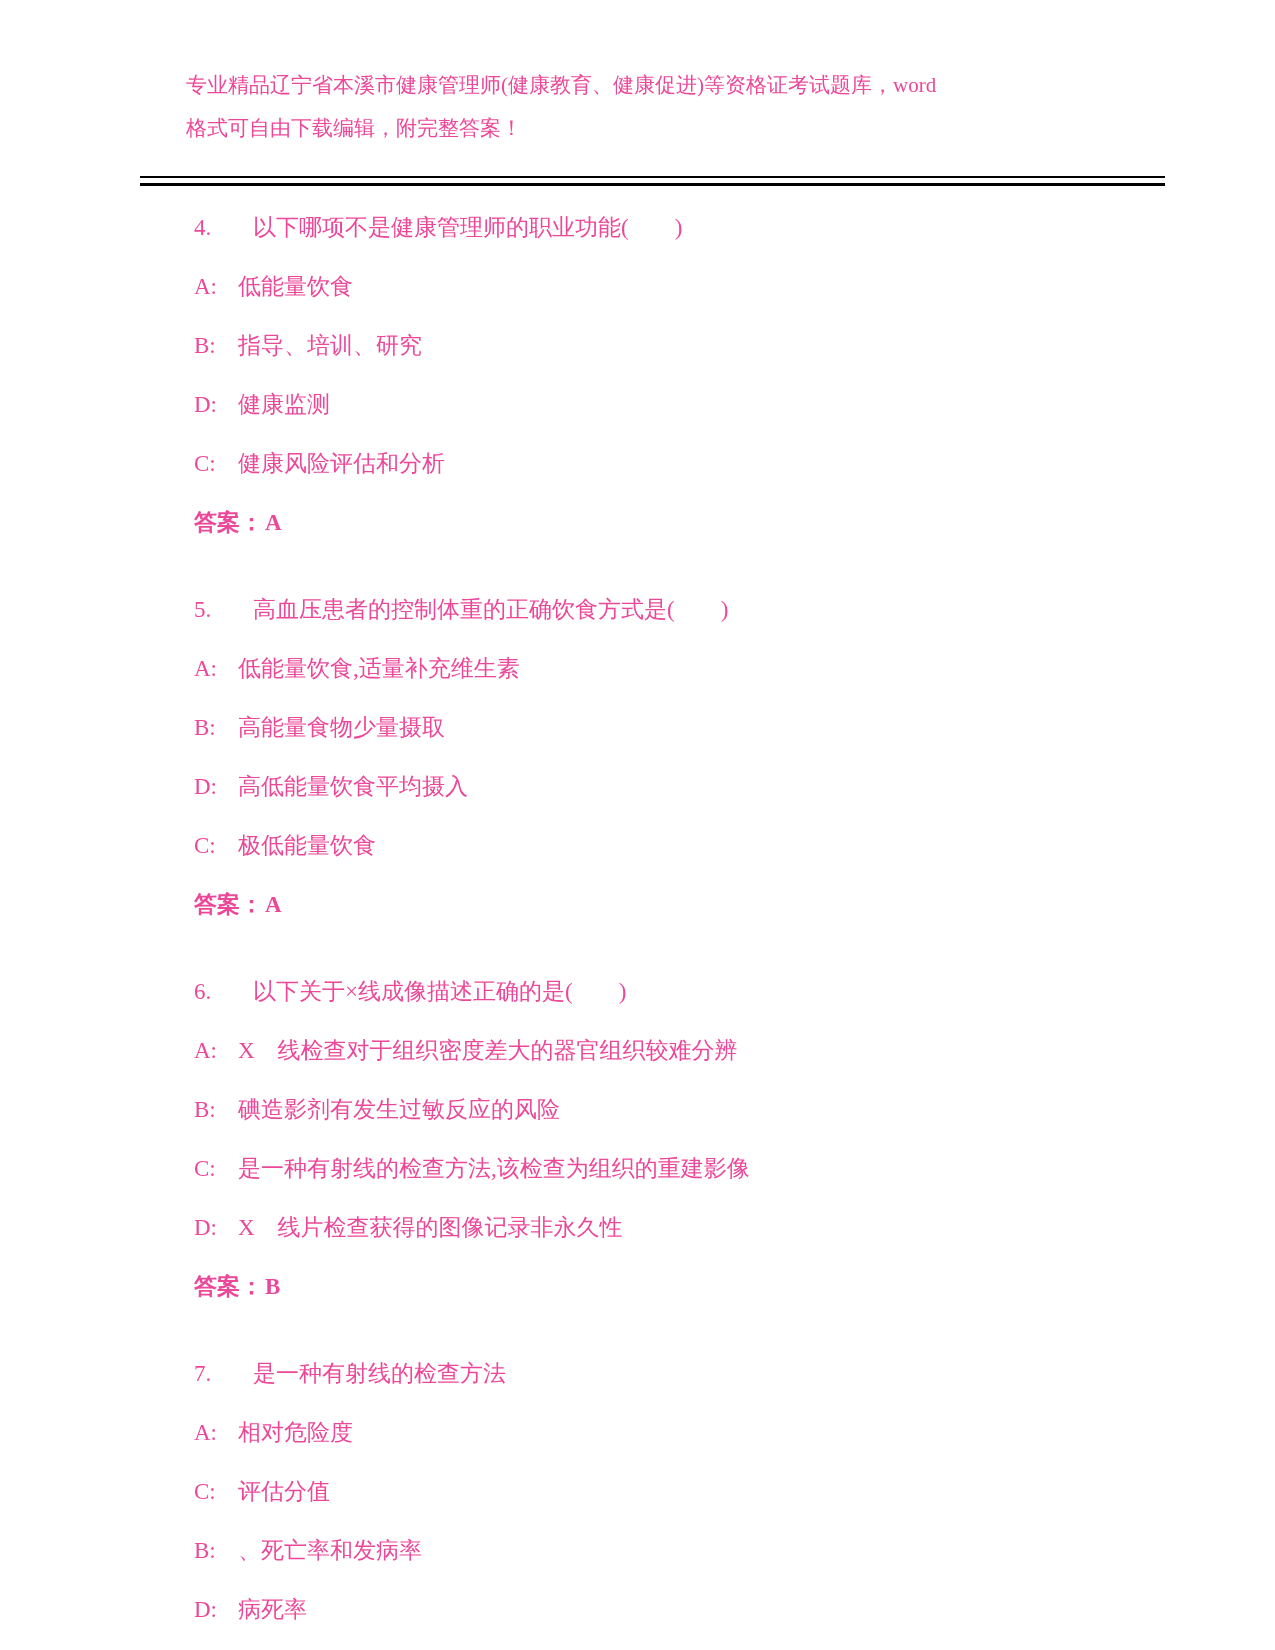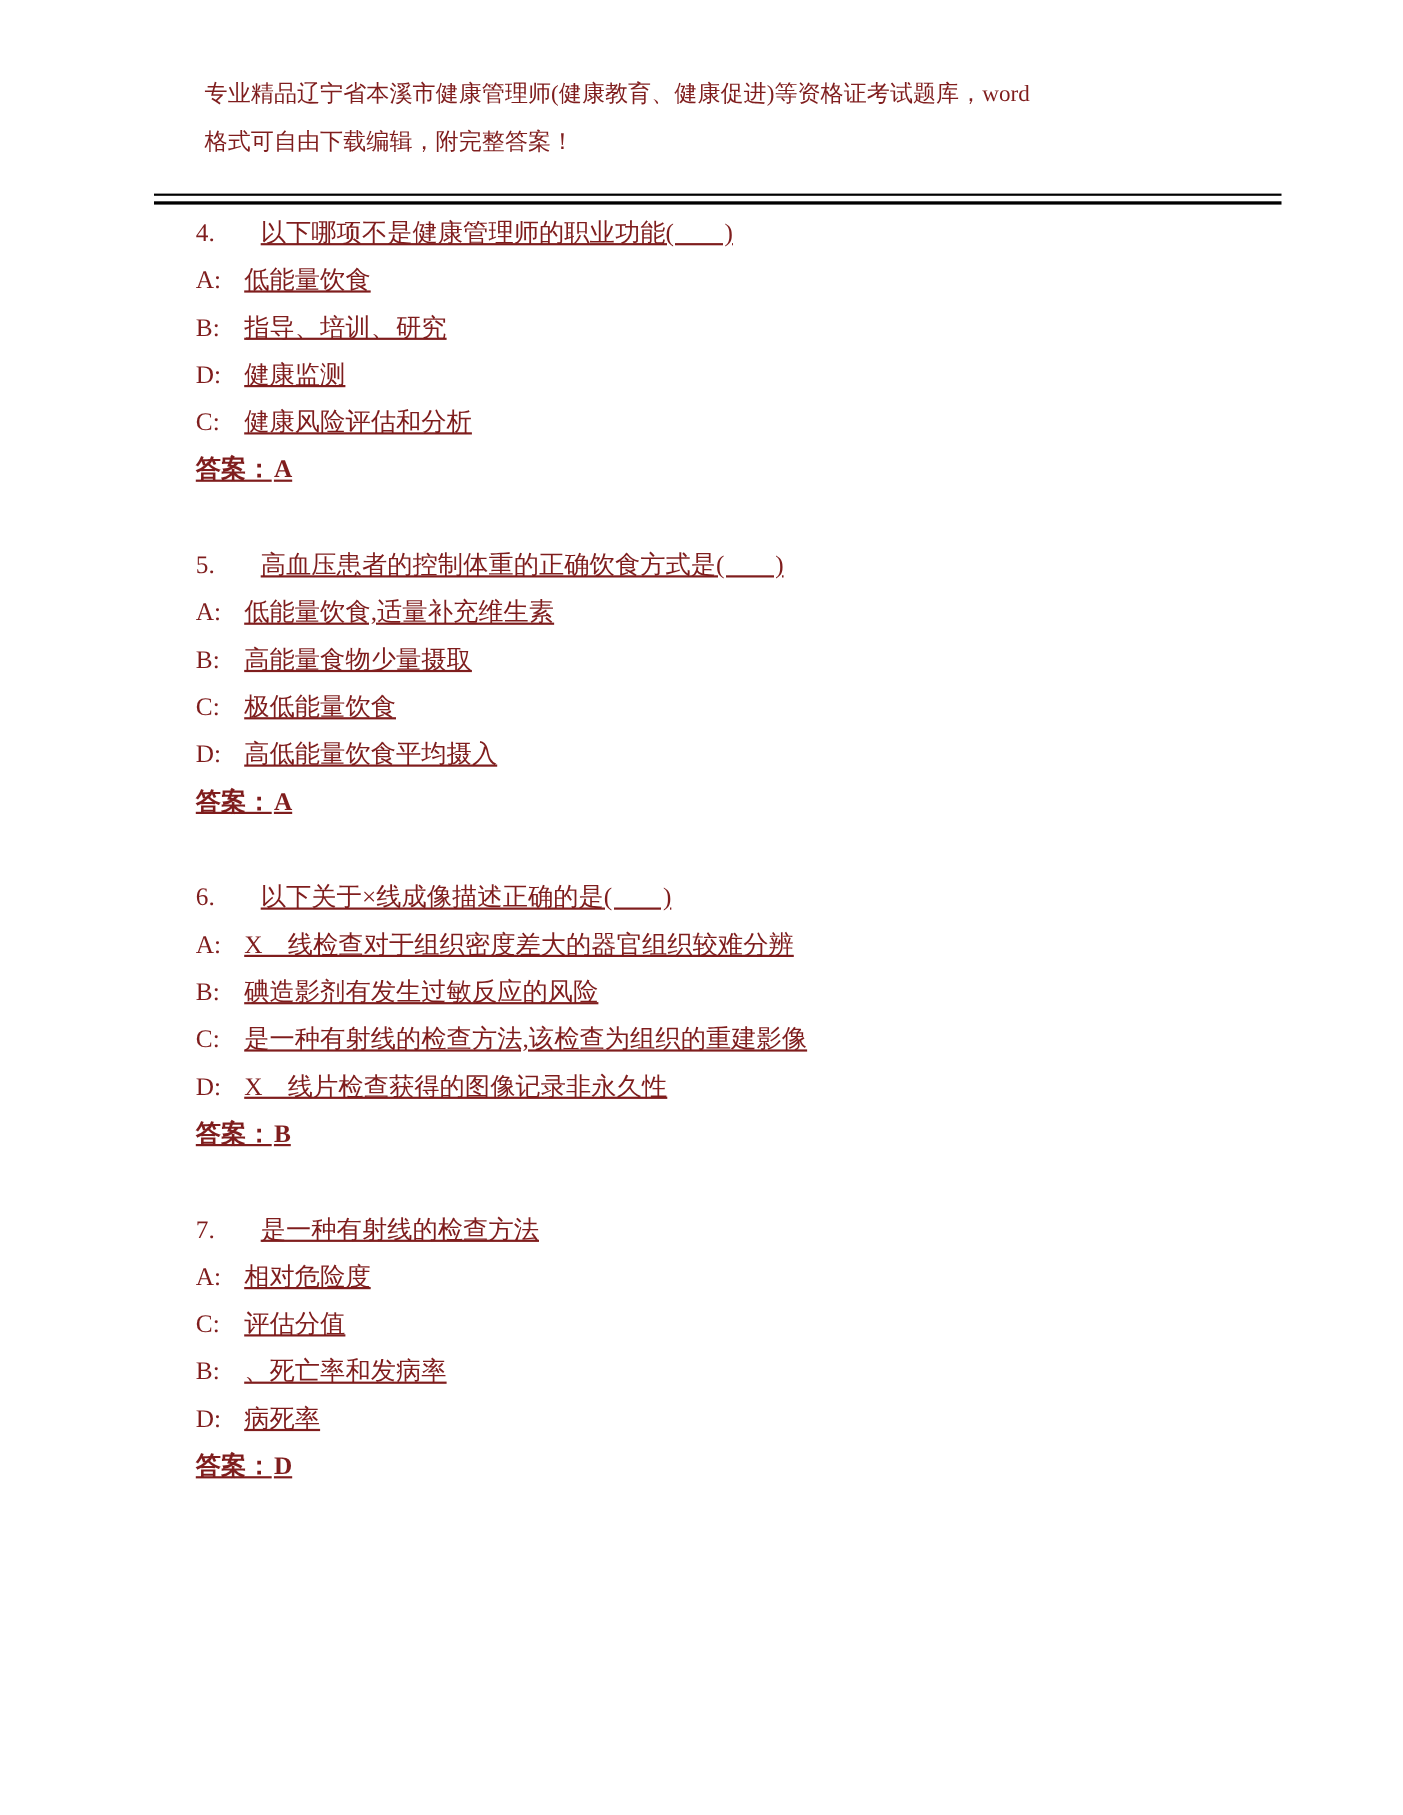"专业精品辽宁省本溪市健康管理师(健康教育、健康促进)等资格证考试题库，word" .page { color: #7f1d1d -> #ec4899 }
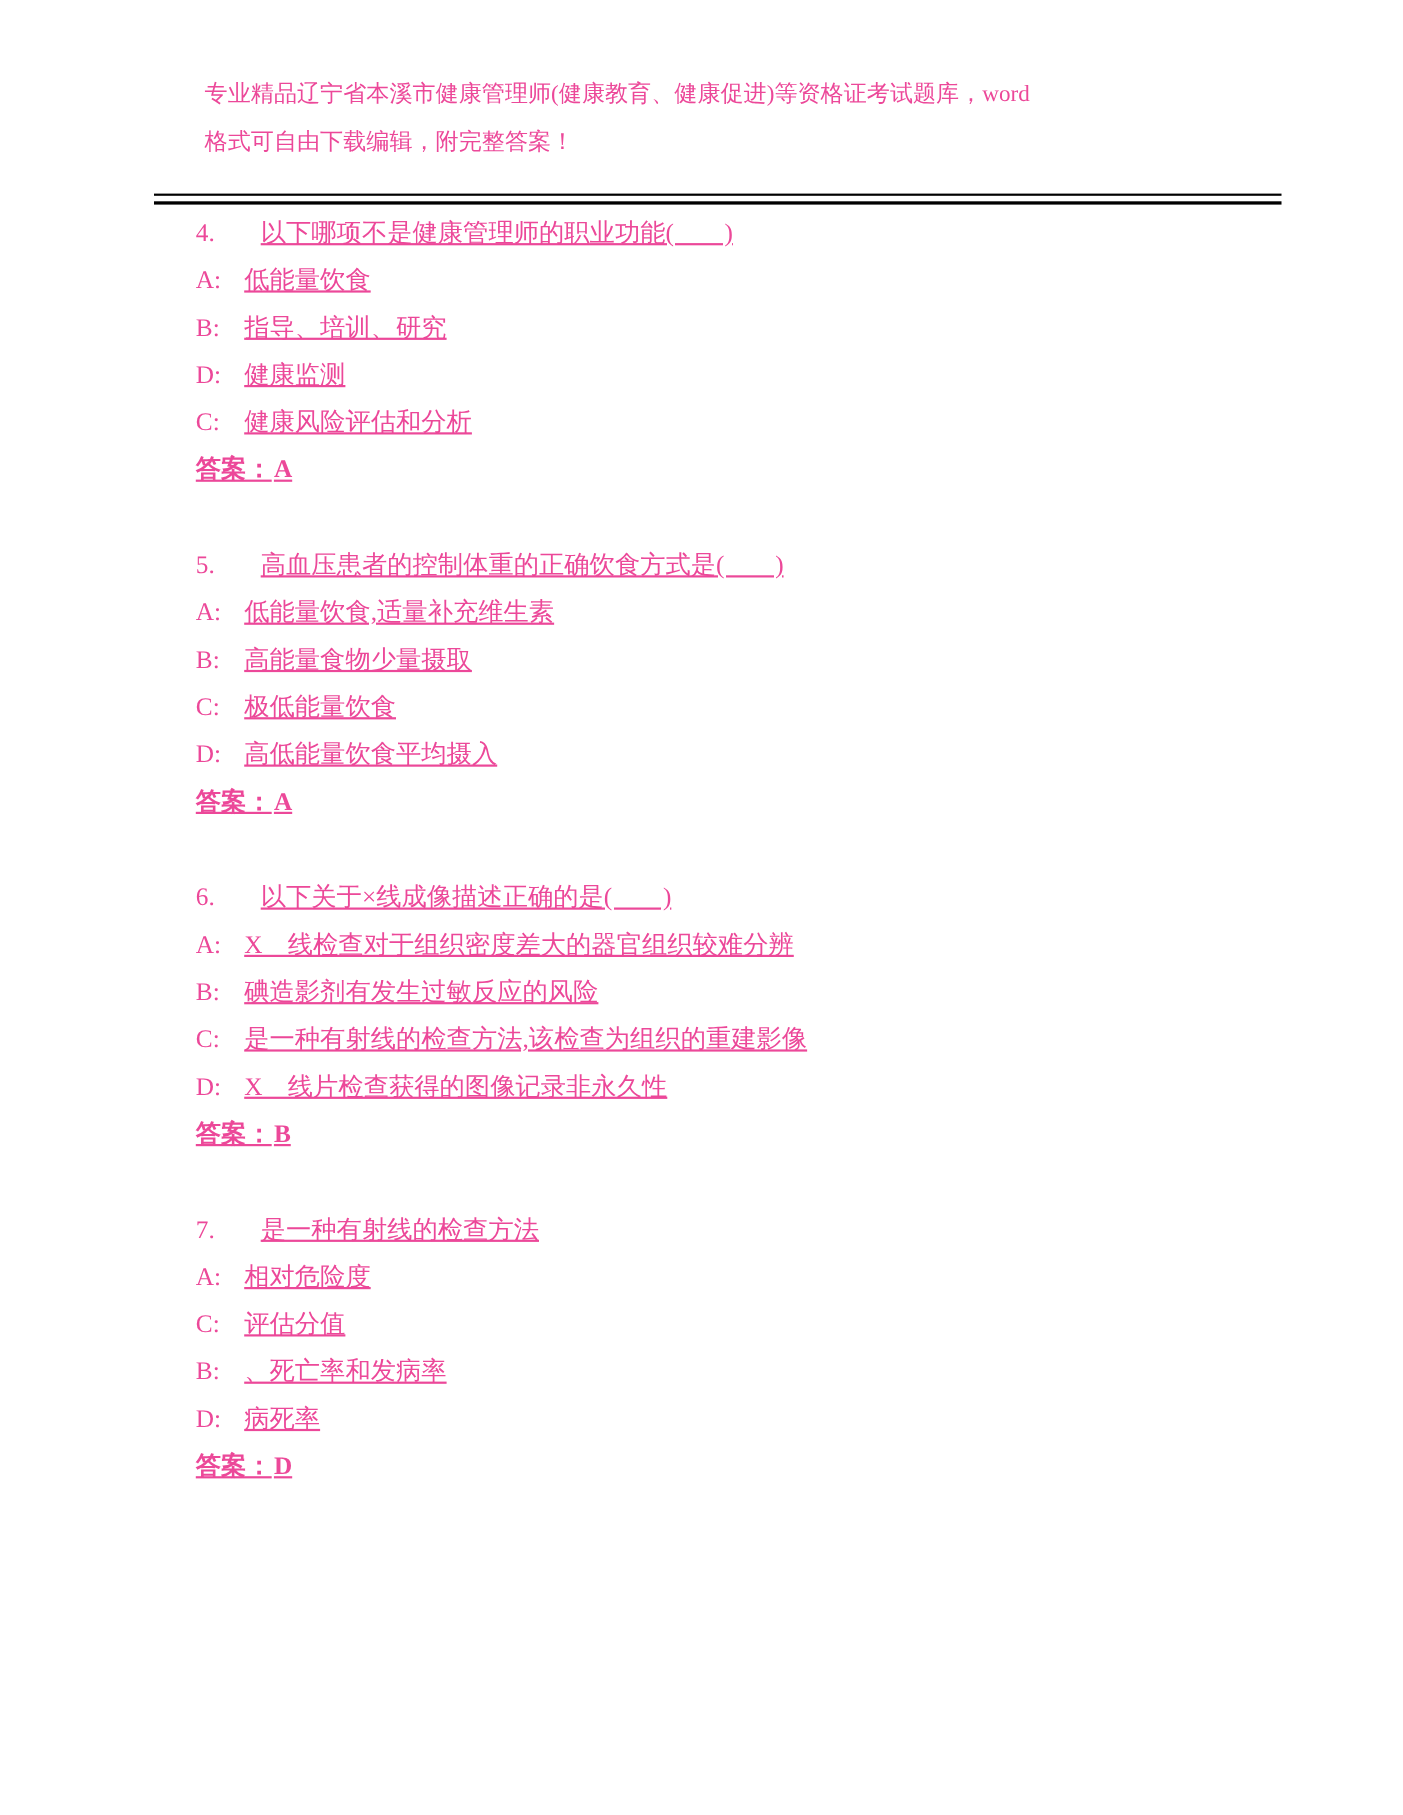"4. 以下哪项不是健康管理师的职业功能( )" .content p { margin: 0 -> 16px; text-decoration: underline -> none }
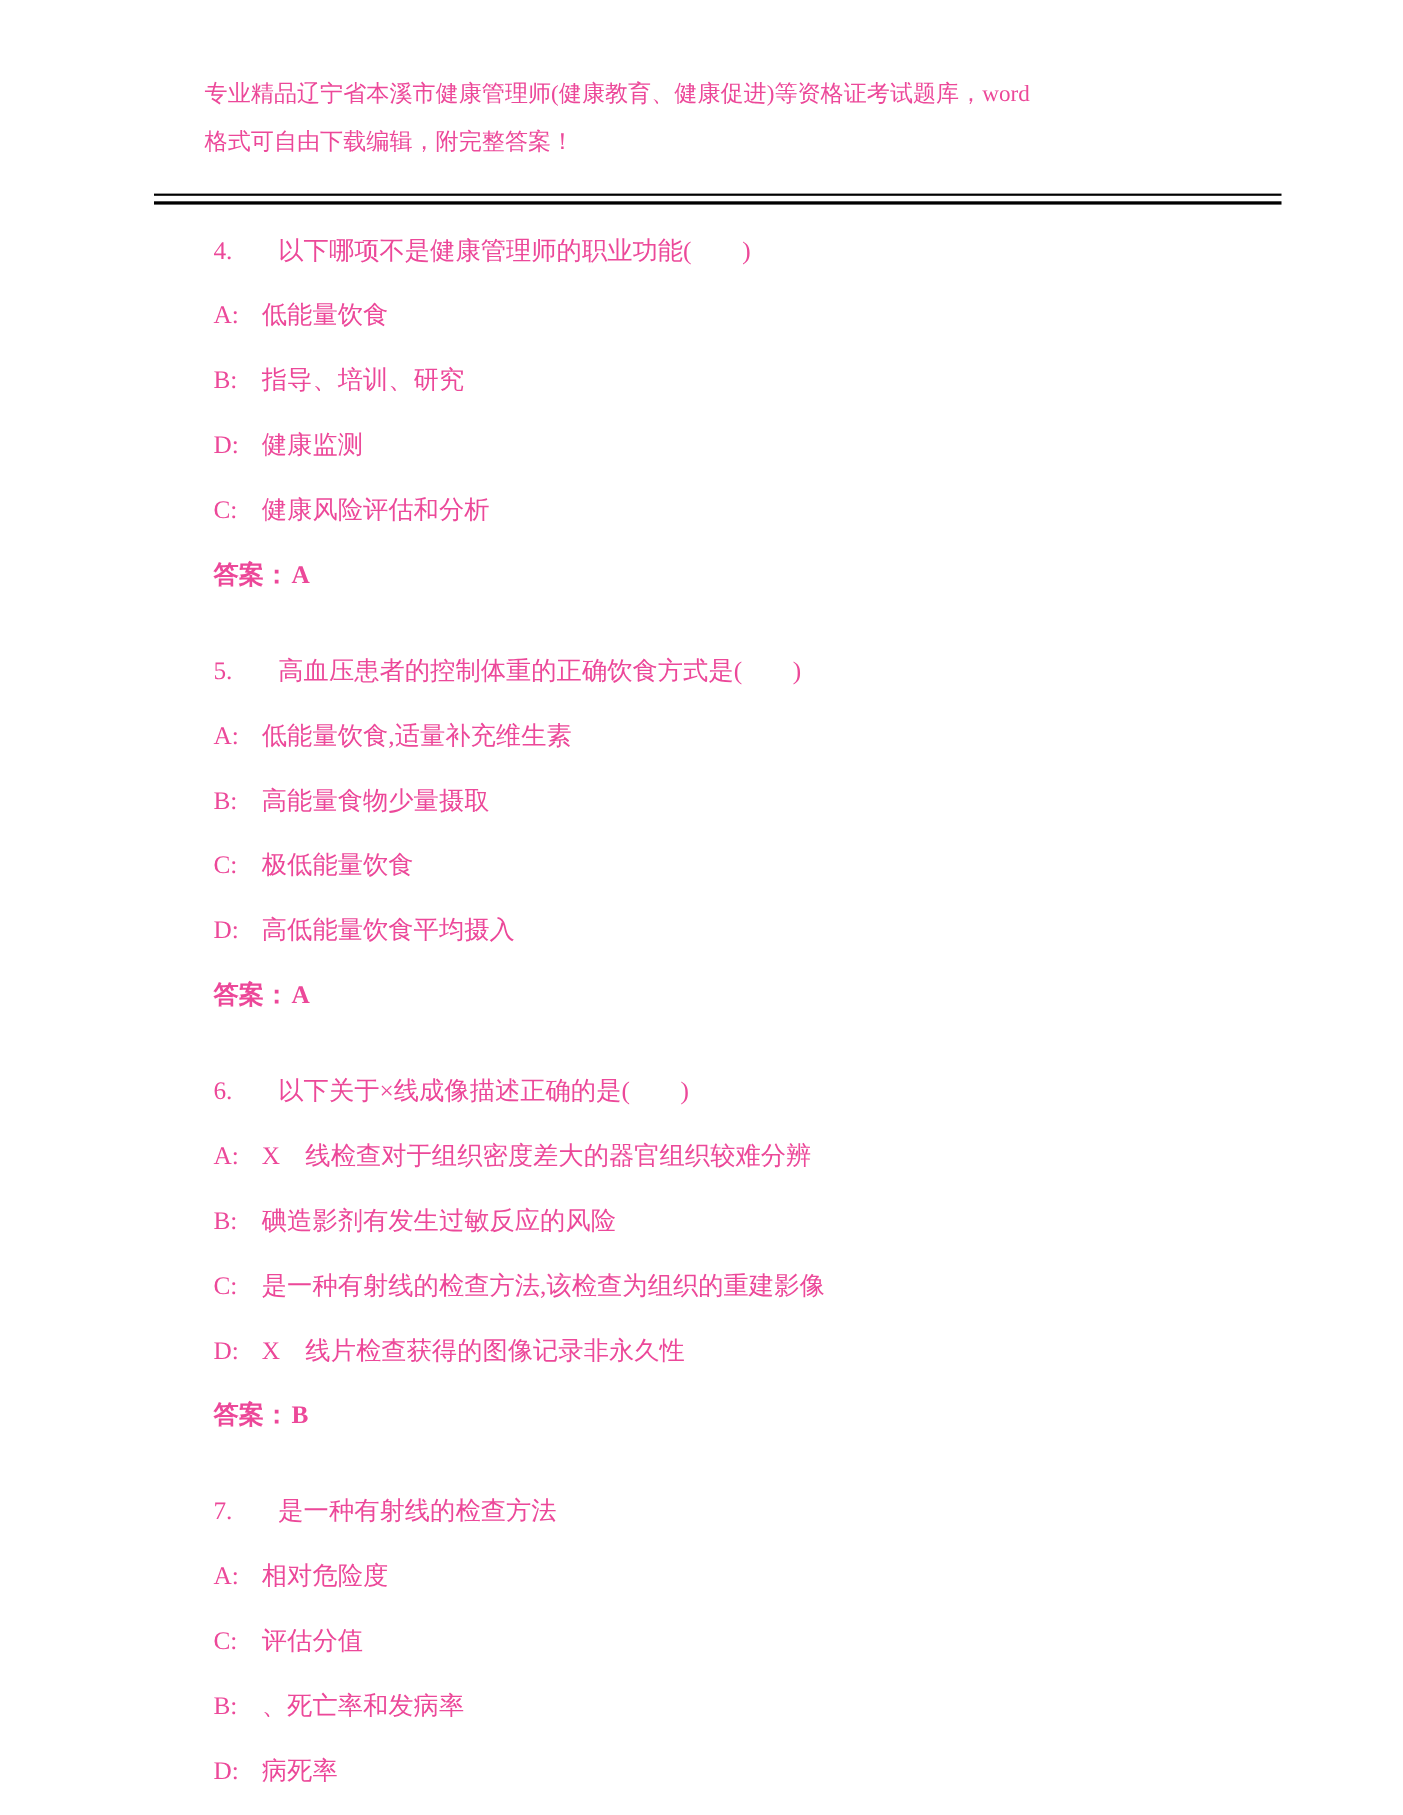"C: 极低能量饮食" p.opt { order: before "D: 高低能量饮食平均摄入" -> after "D: 高低能量饮食平均摄入" }
